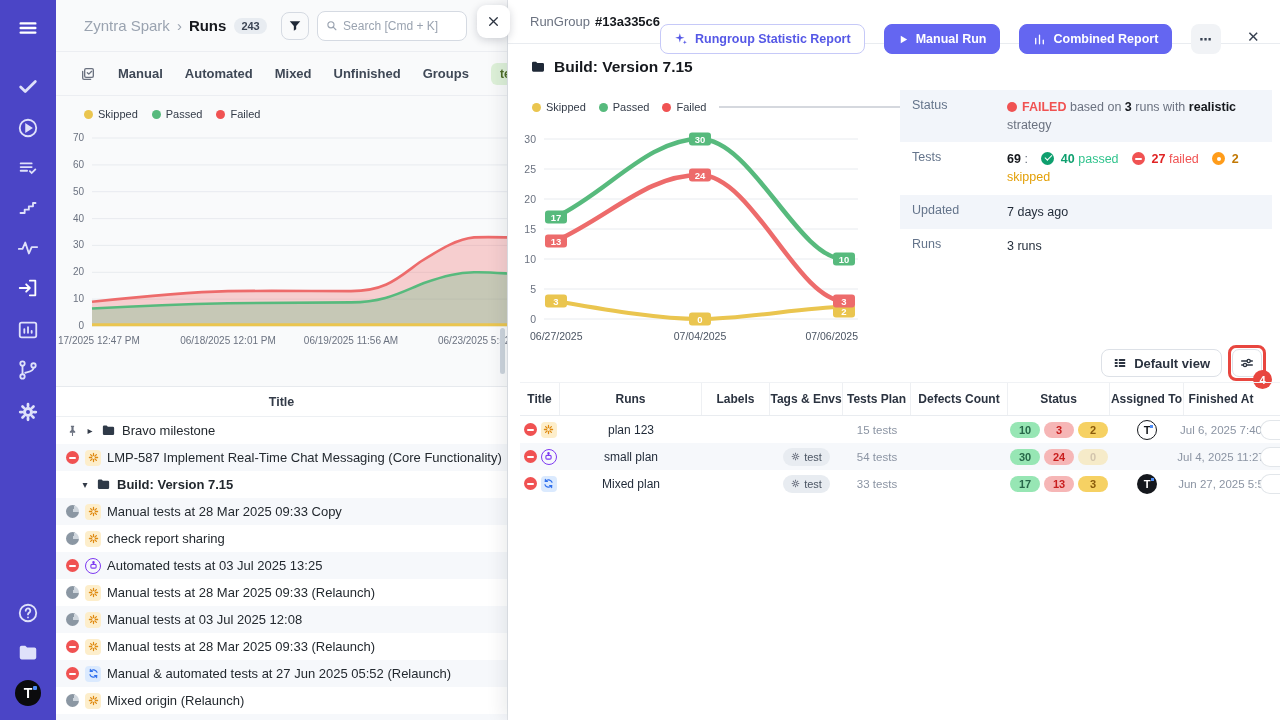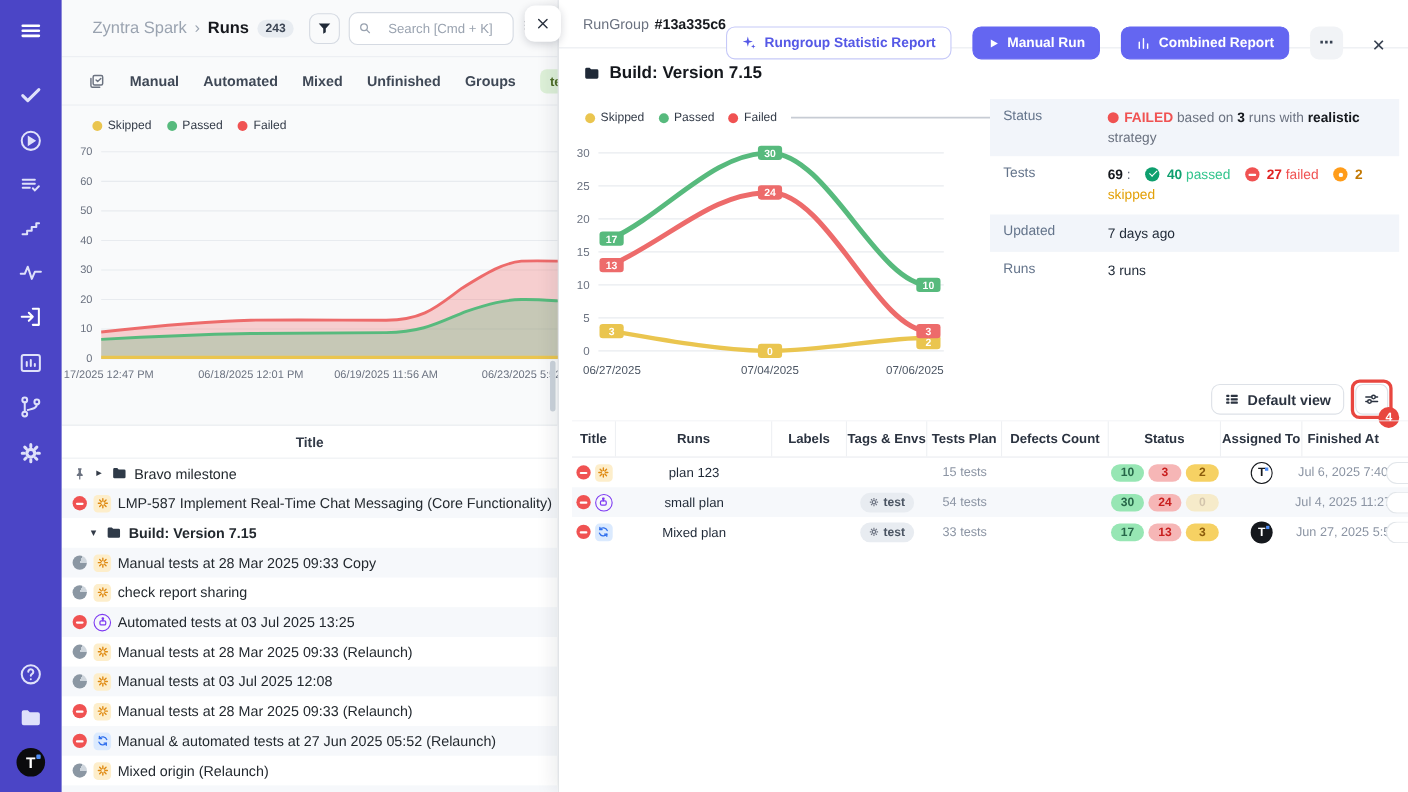"Search [Cmd + K]" .search-box input { text-align: center -> none }
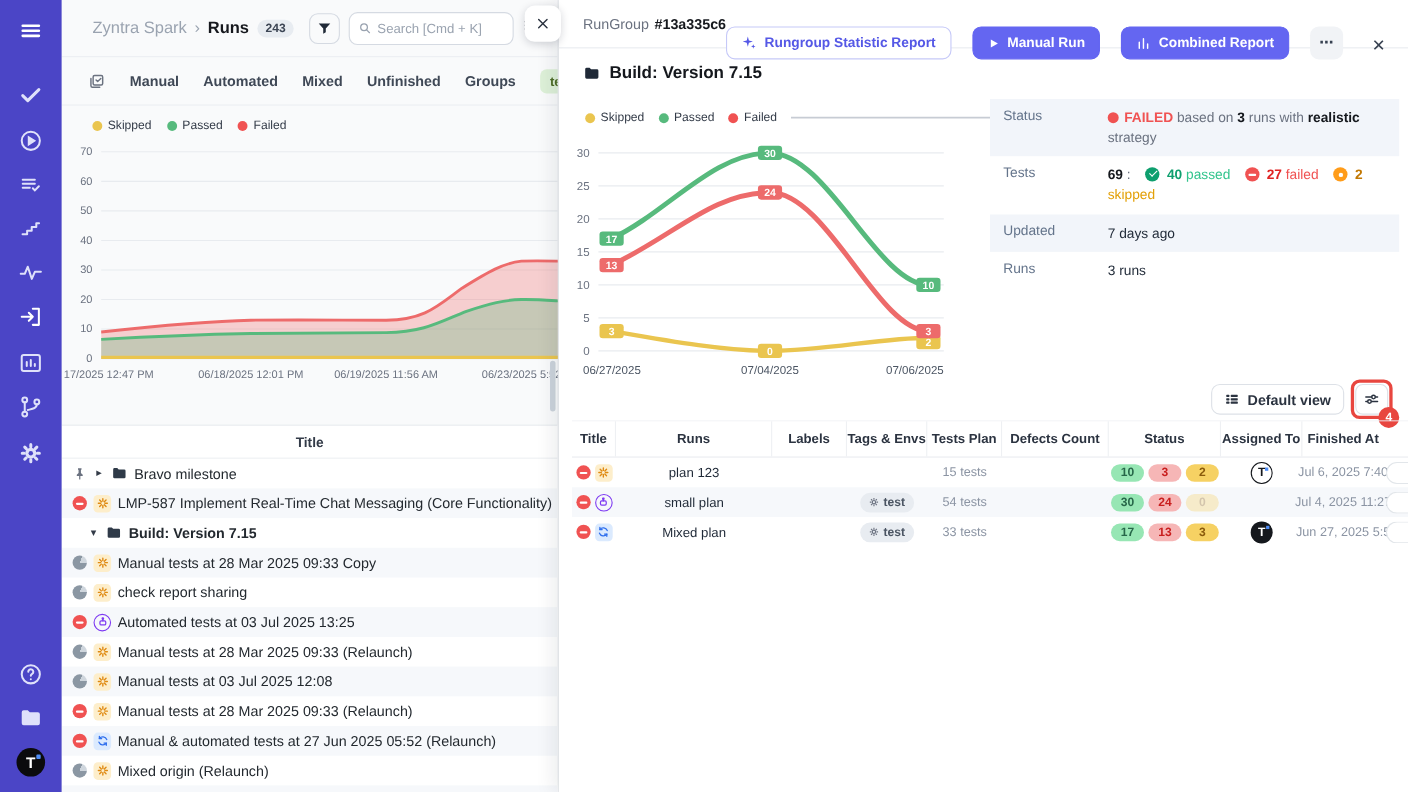"Rungroup Statistic Report" .hdr-actions { align-items: flex-end -> flex-start }
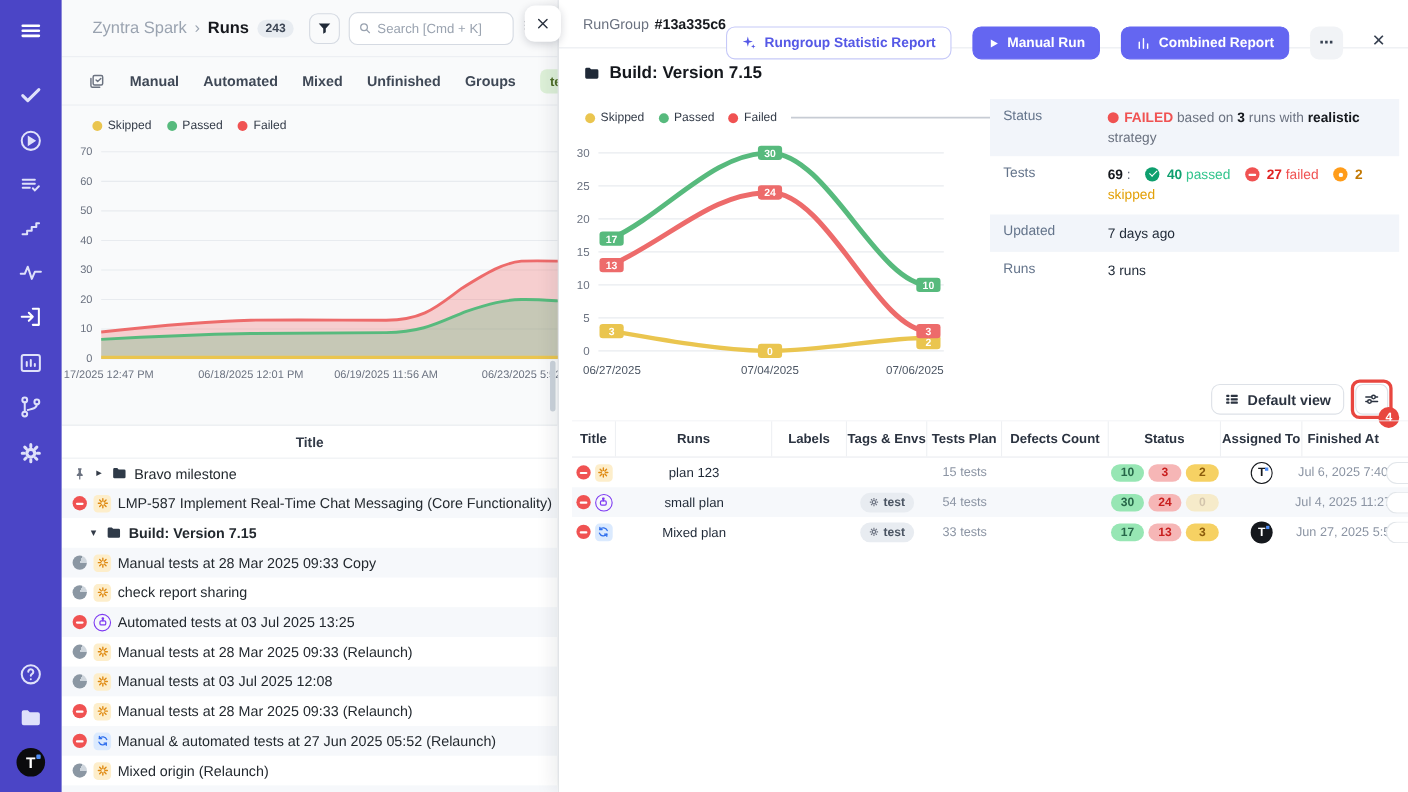"test" .tagpill { font-weight: bold -> none }
